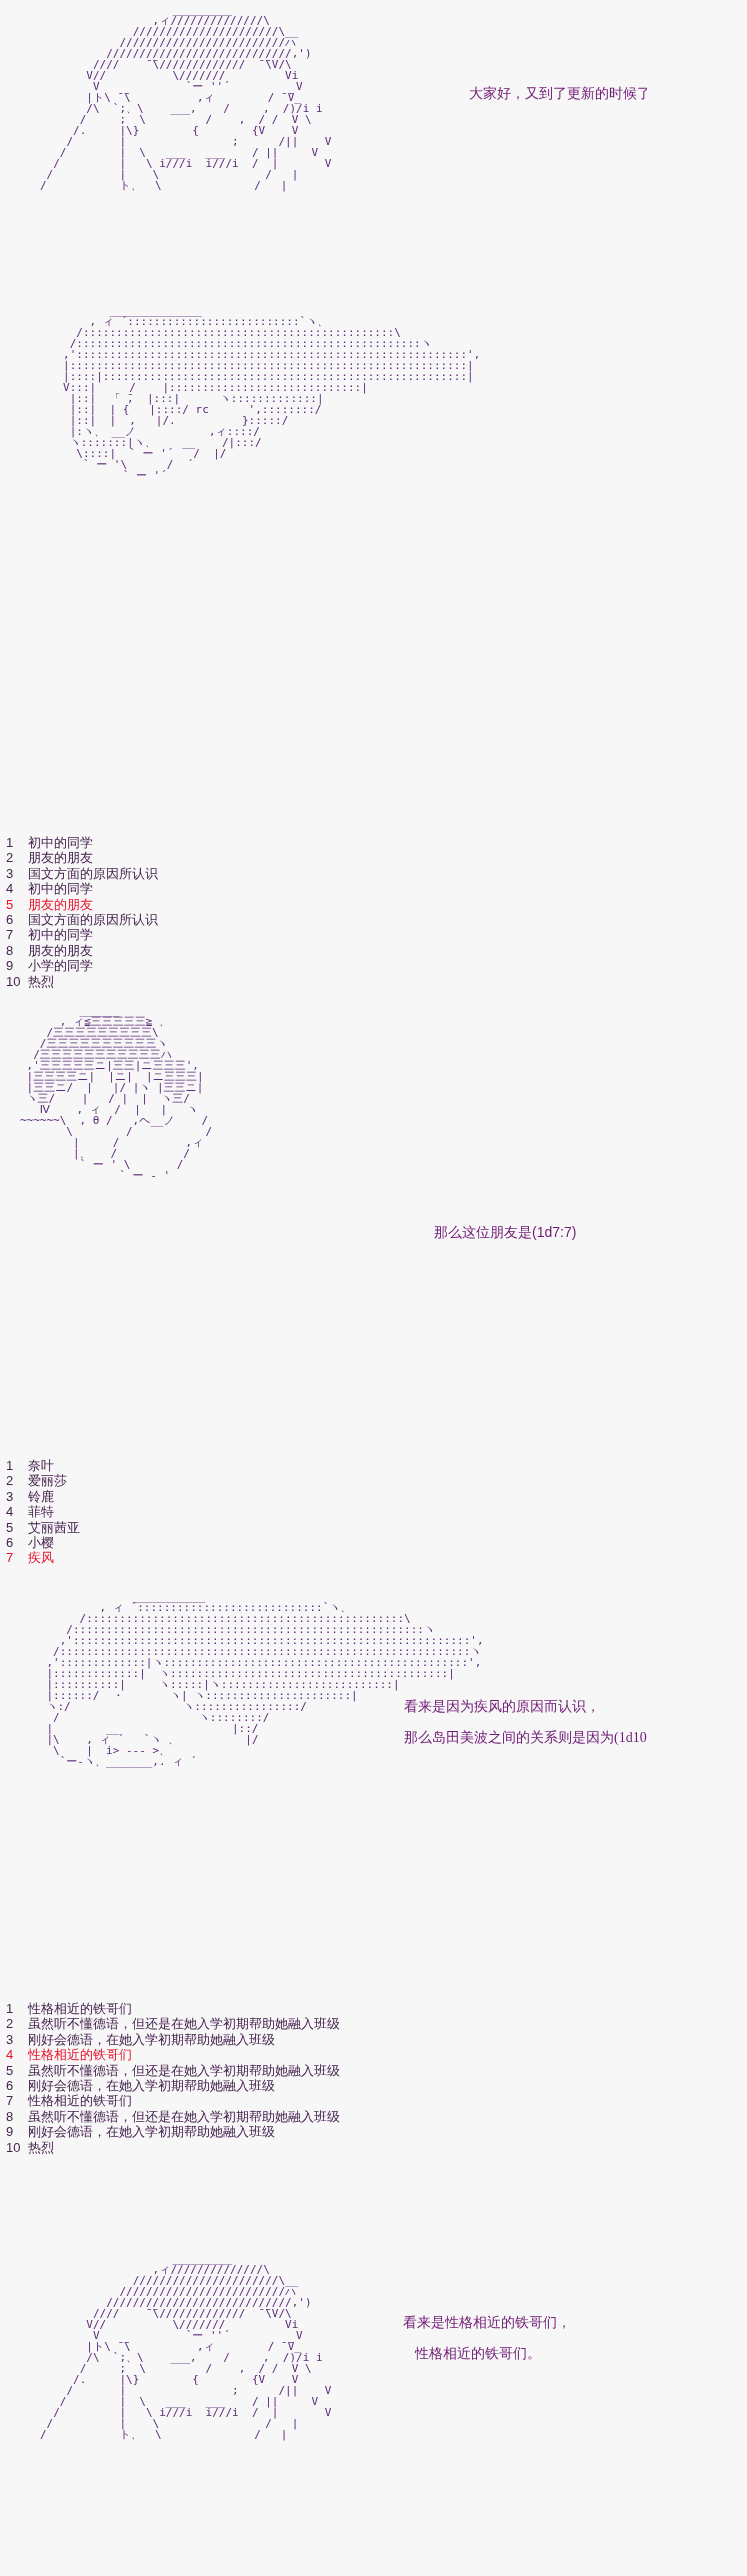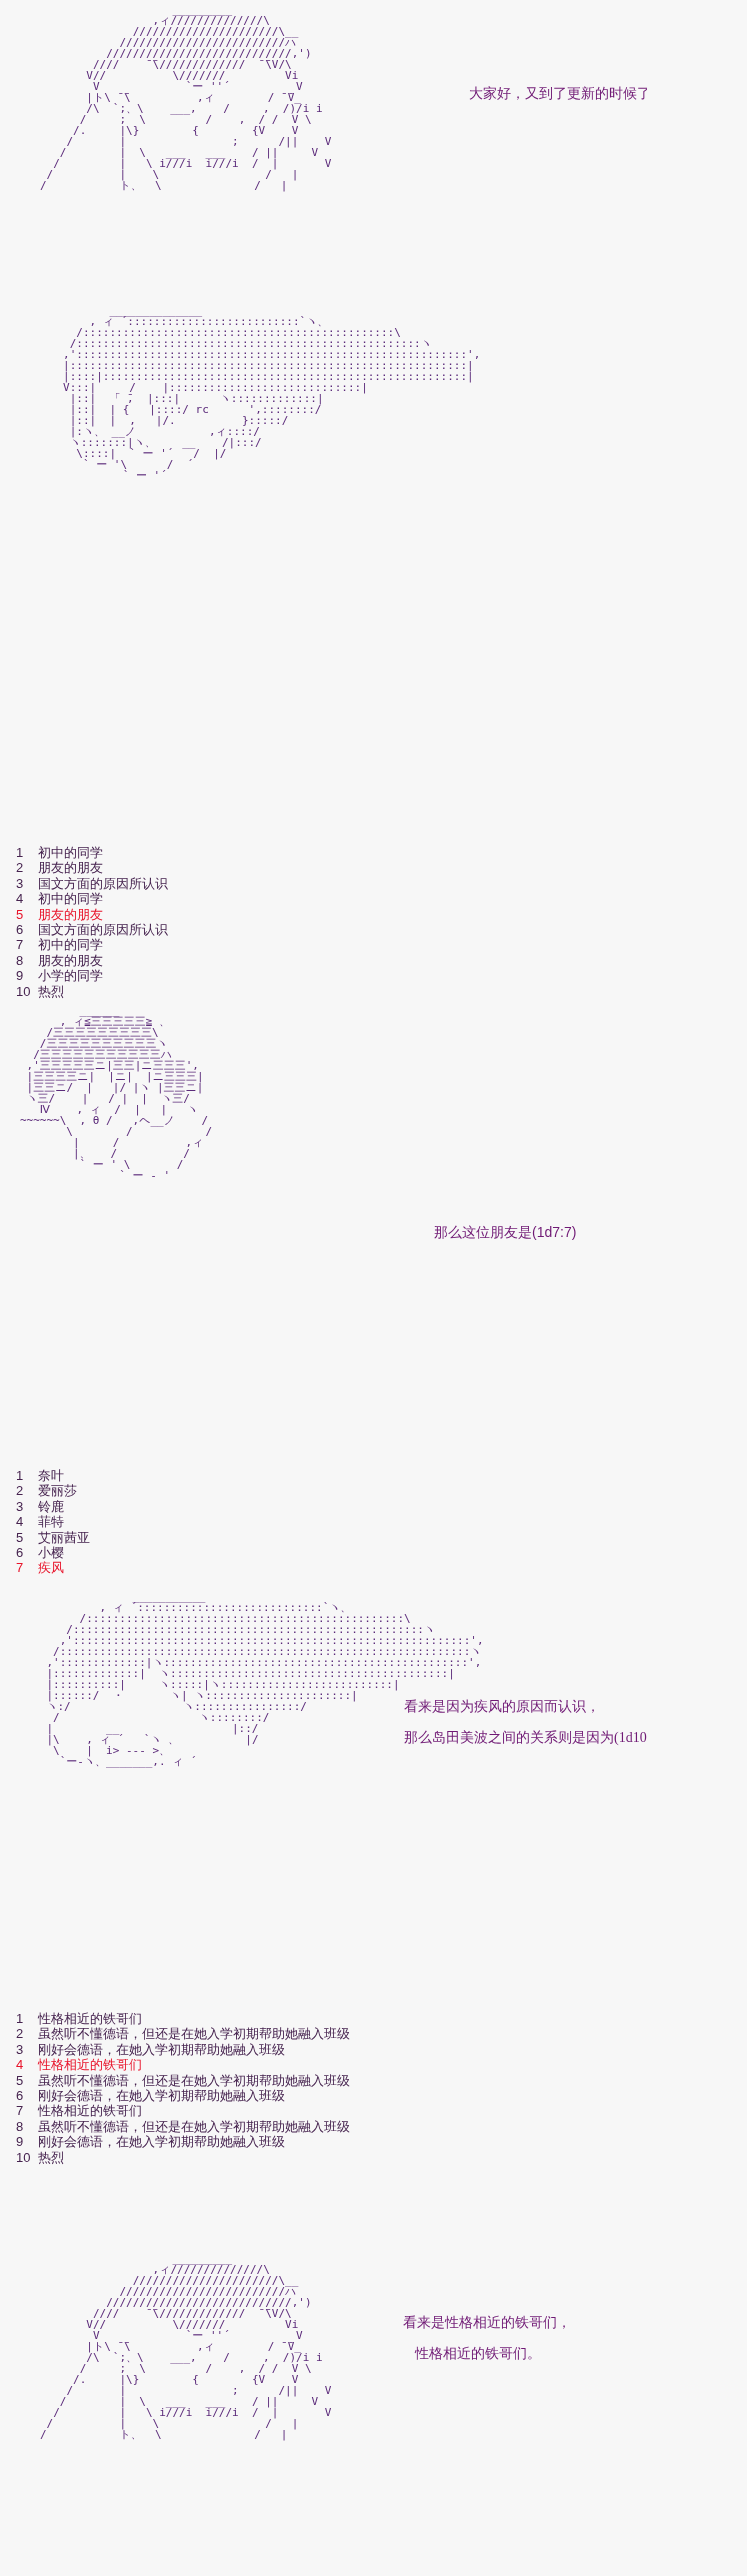"1 初中的同学" ol.rolls { margin: 10px -> 0 }
